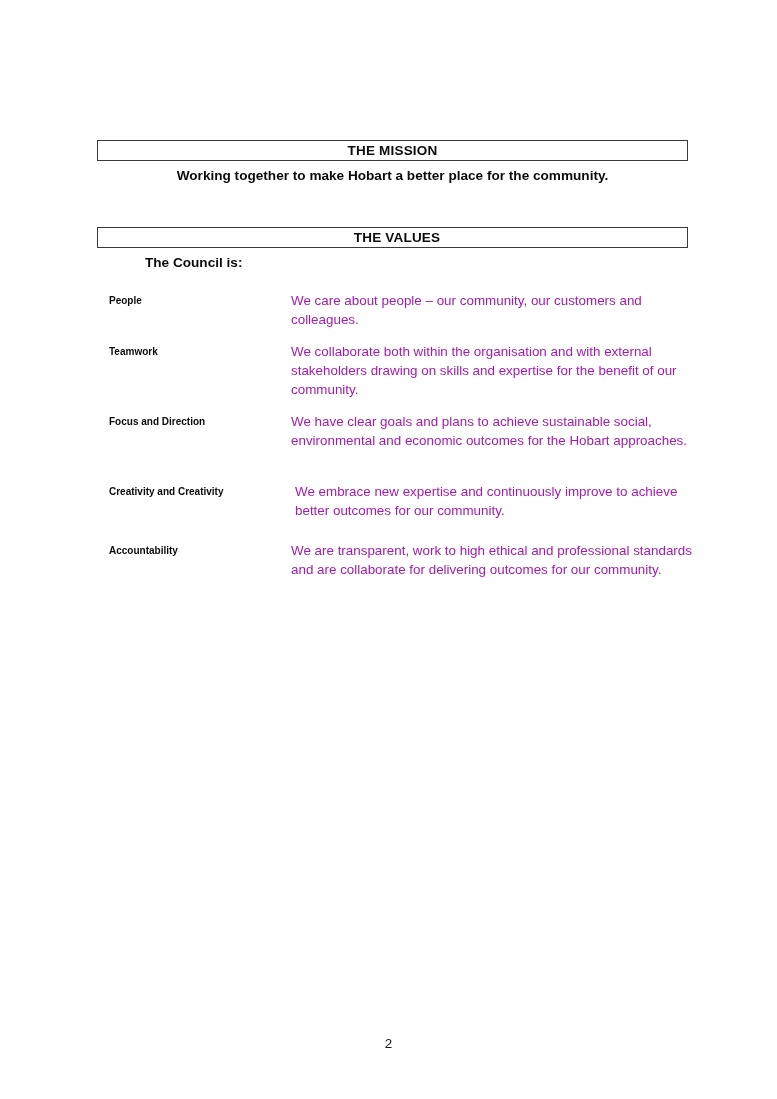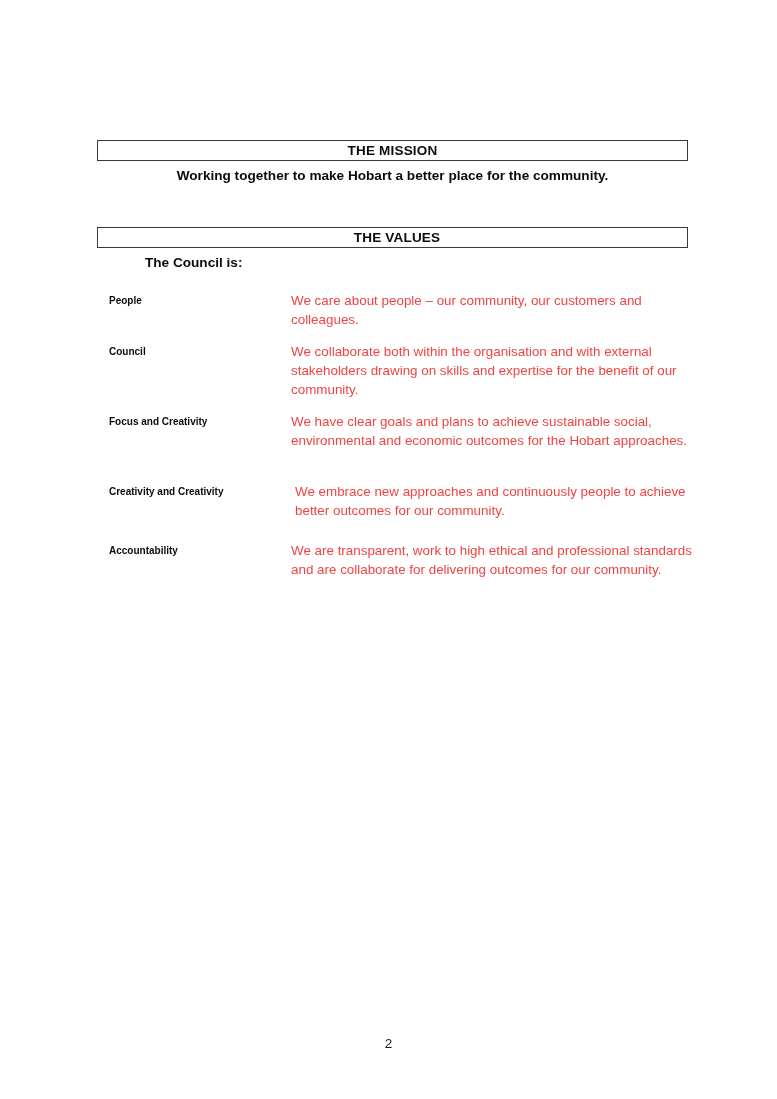"We care about people –" .value-desc { color: #ef4444 -> #a21caf }
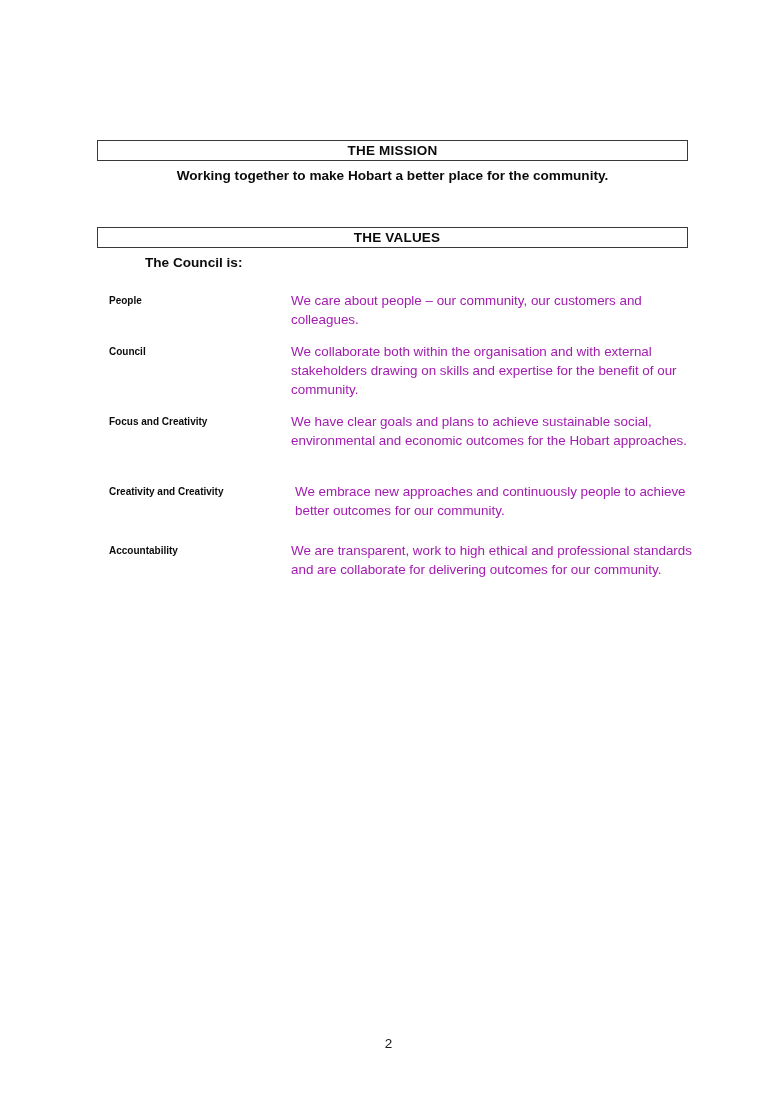"Council" div.value-label { text: Council -> Teamwork }
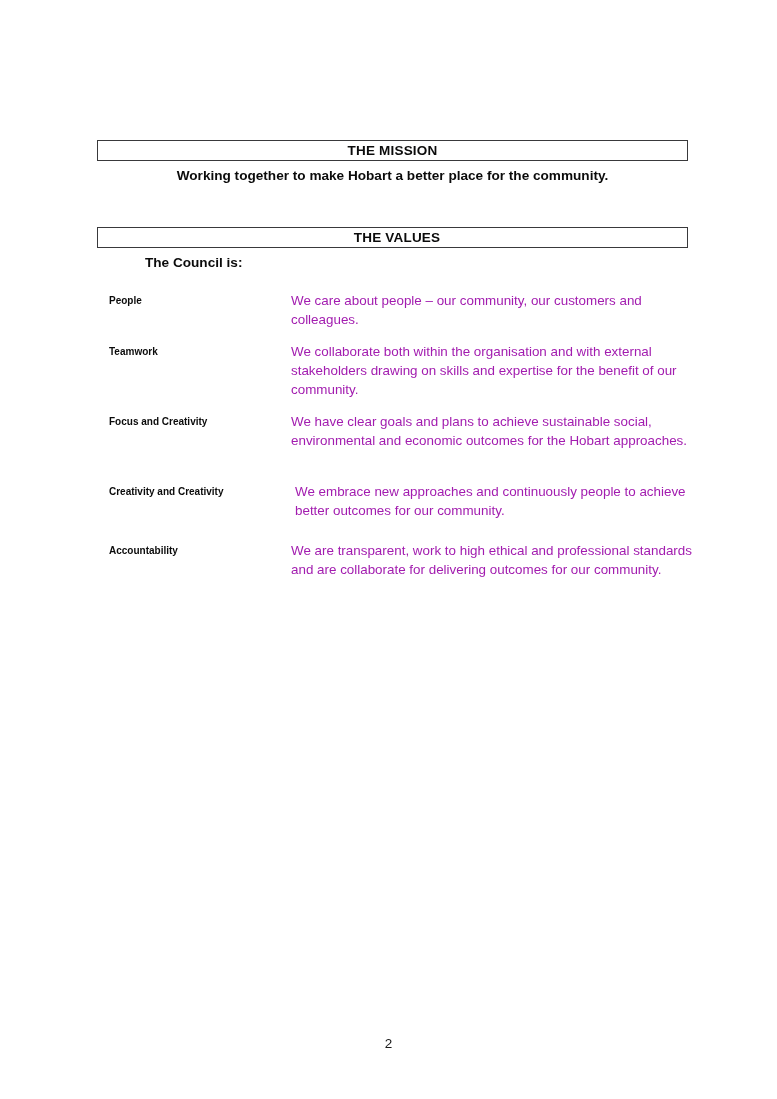"Focus and Creativity" div.value-label { text: Creativity -> Direction }
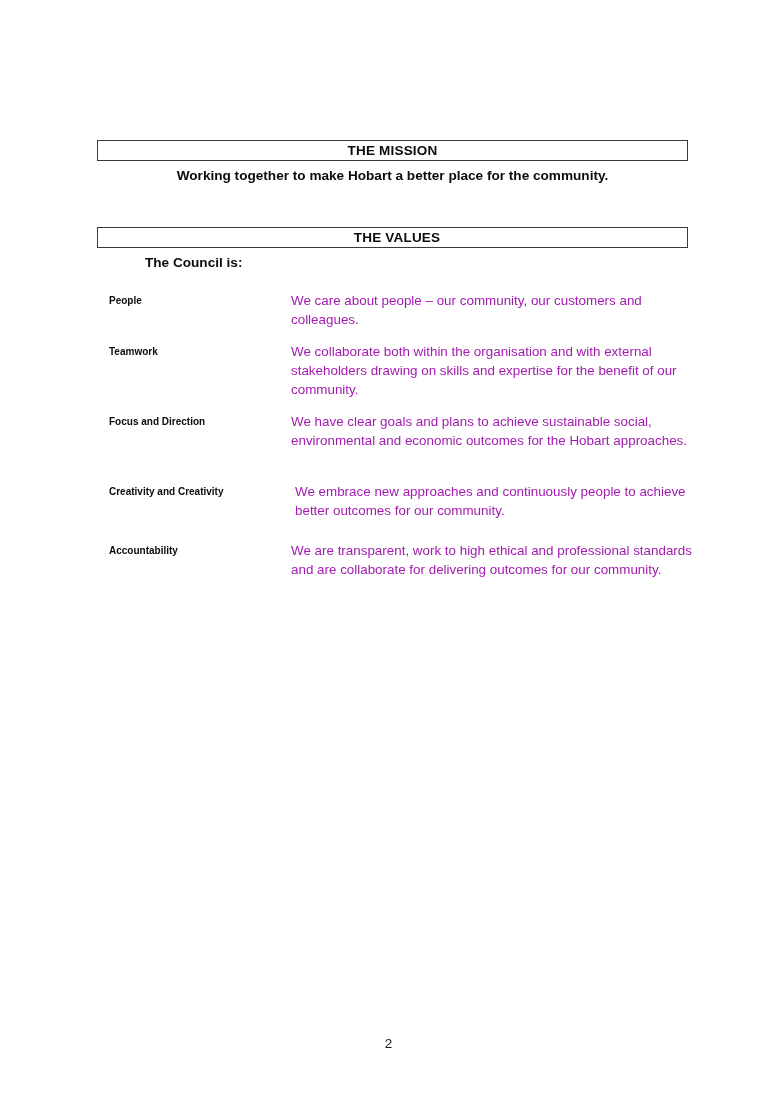"We embrace new approaches and" div.value-desc { text: approaches and continuously people -> expertise and continuously improve }
